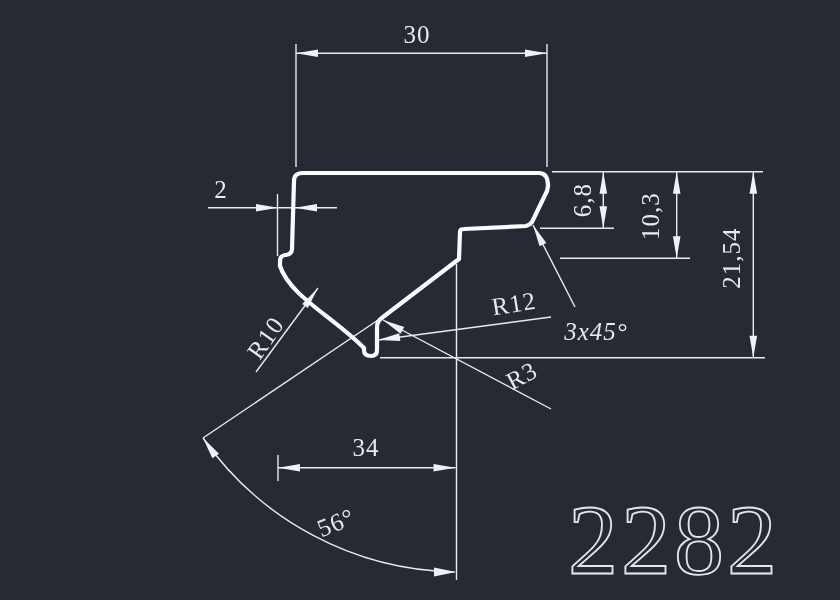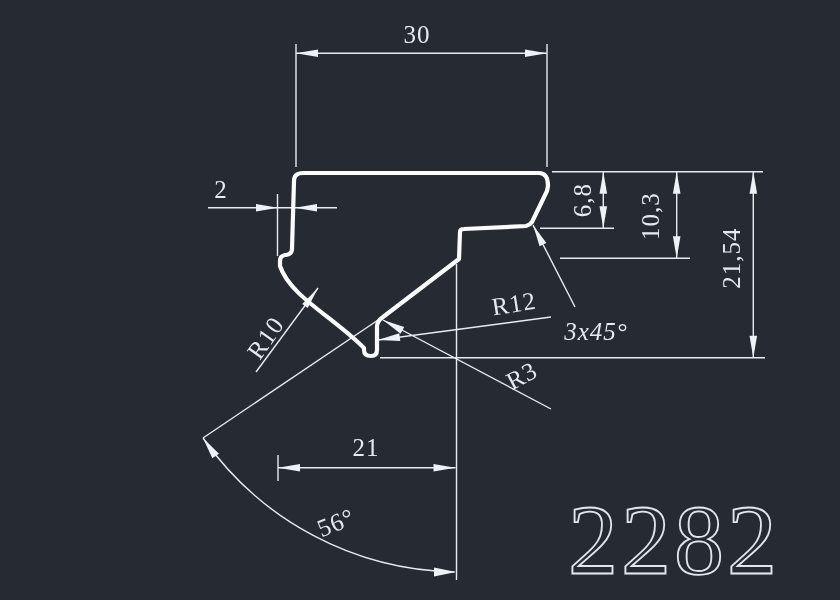"21" span.dim-label { text: 21 -> 34 }
